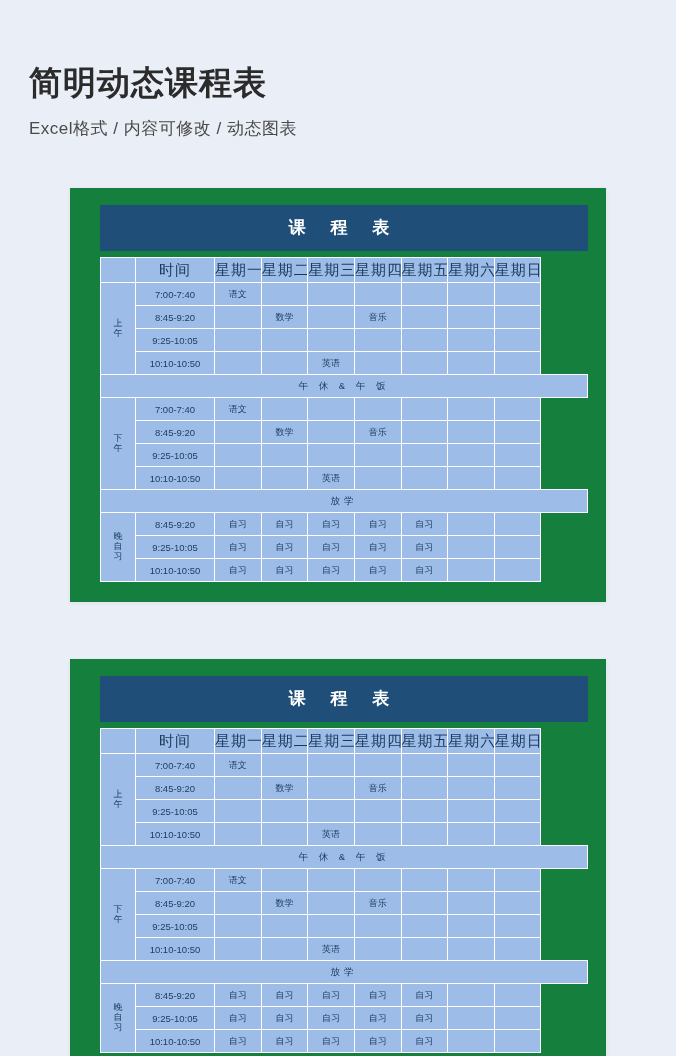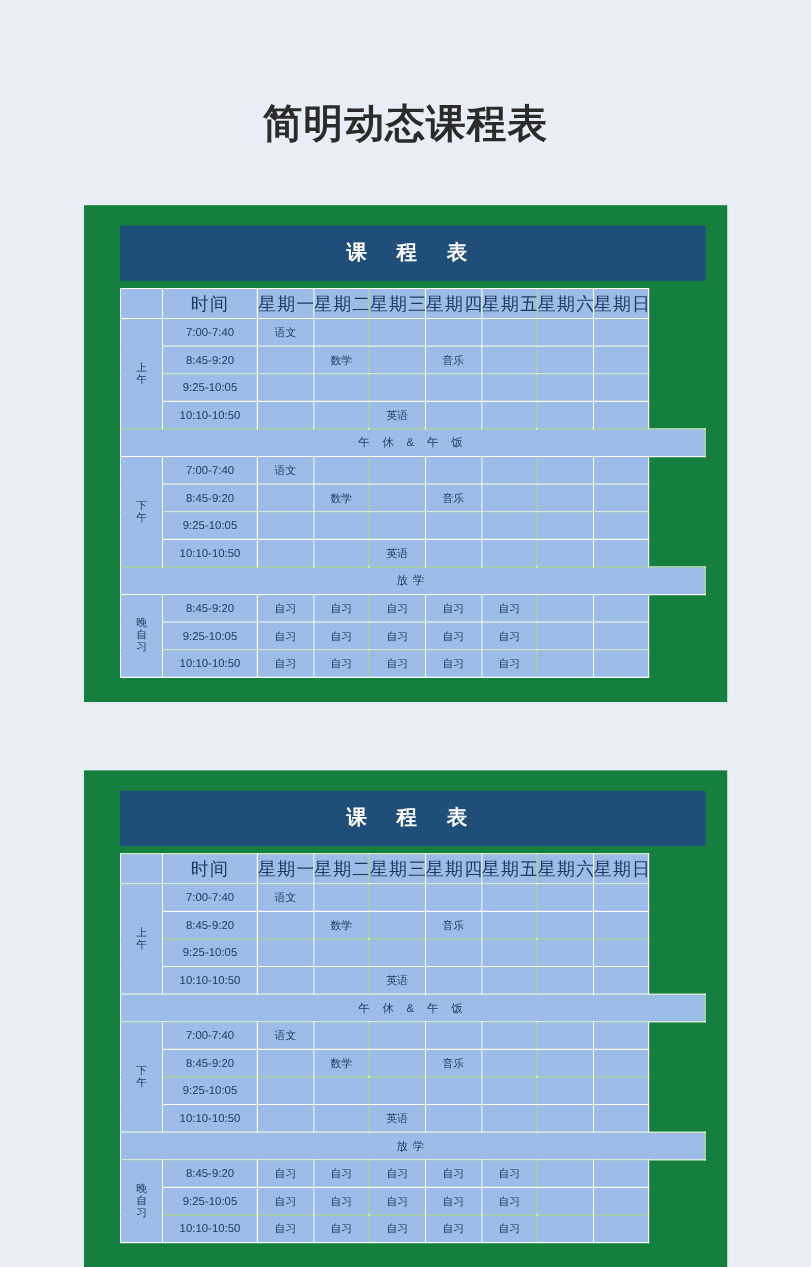"简明动态课程表" .header { margin-left: none -> 29px; padding-top: 82px -> 62px; text-align: center -> left }
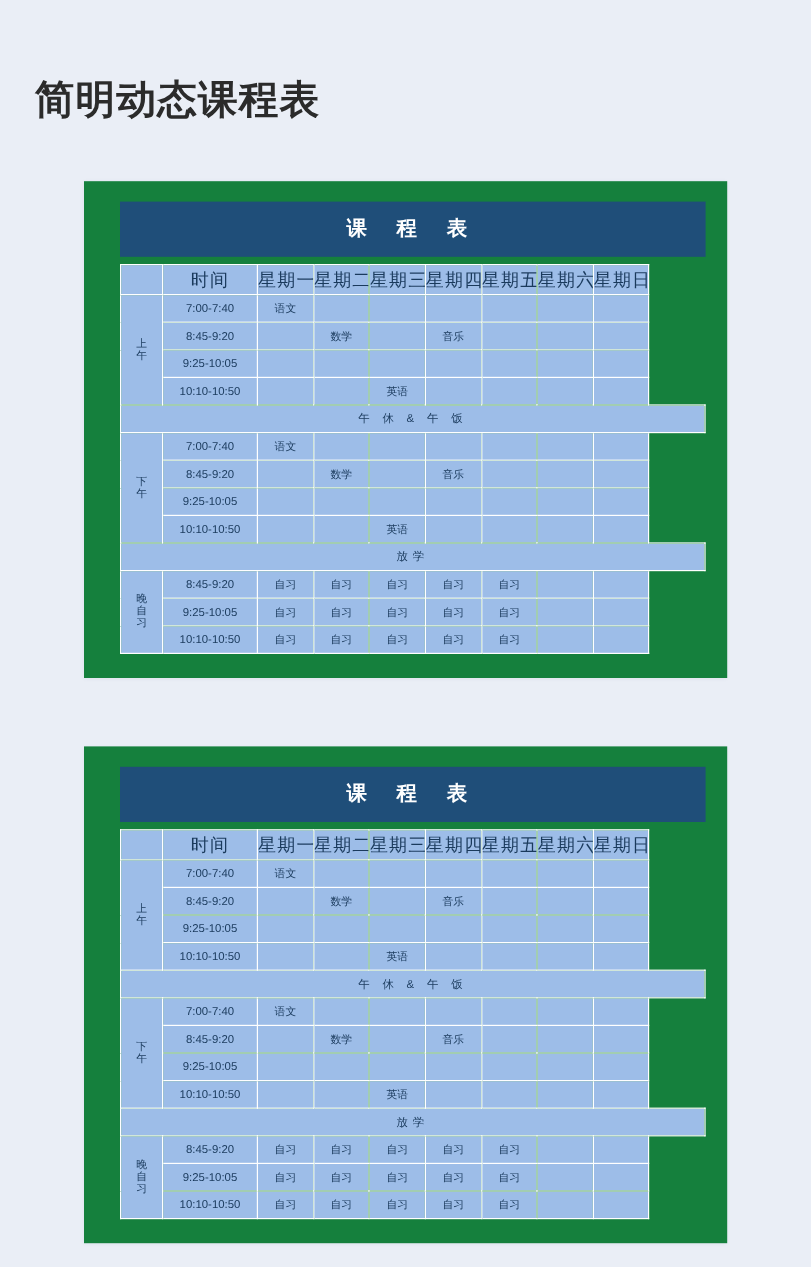"Excel格式 / 内容可修改 / 动态图表" div.subtitle { html: none -> <div>Excel格式 / 内容可修改 / 动态图表</div> }
